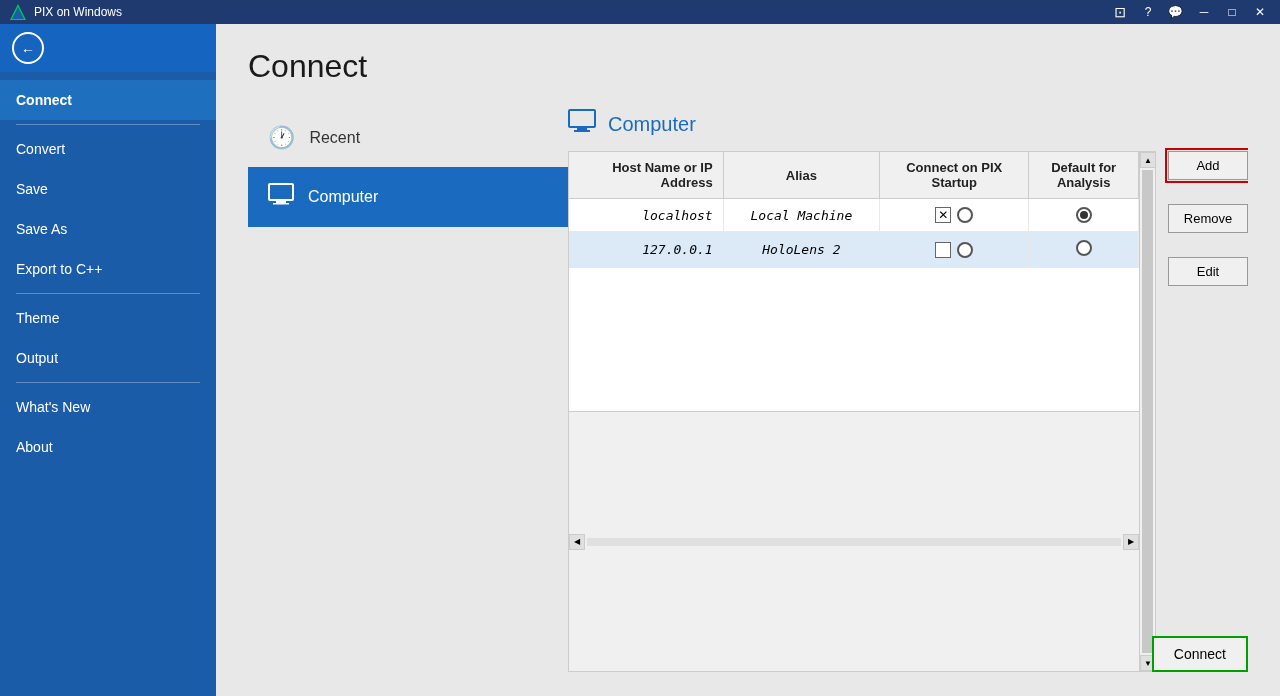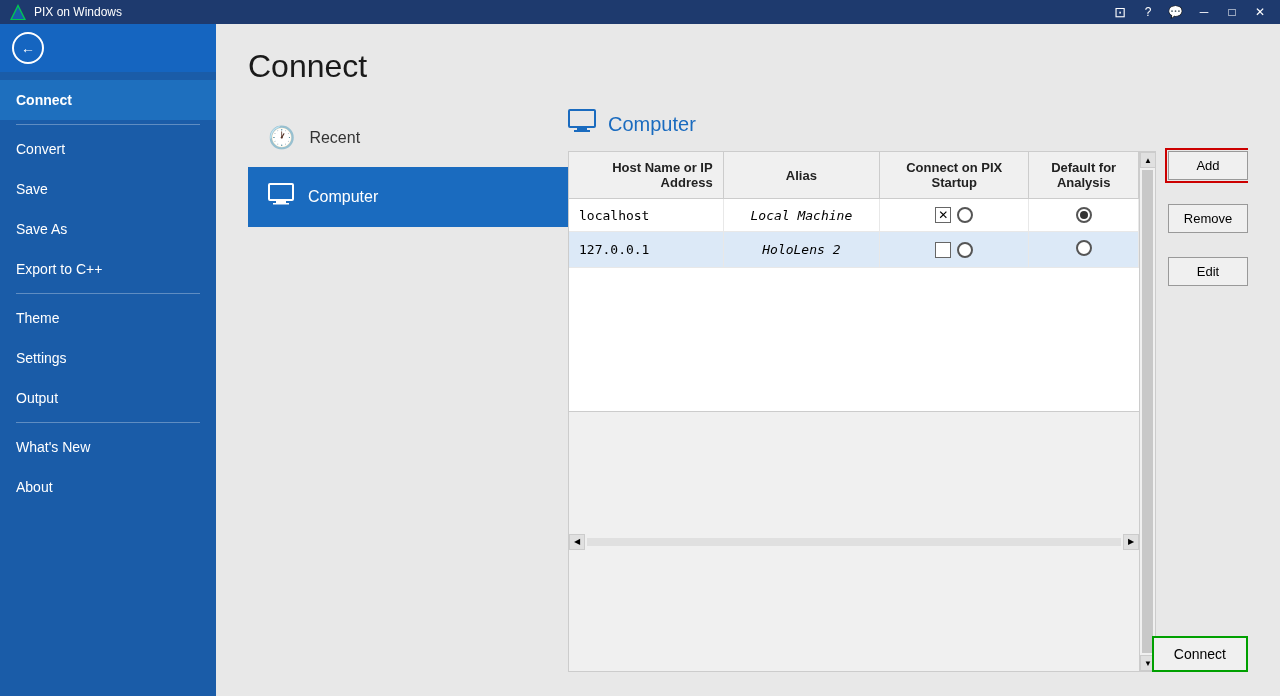"localhost" table tbody td:first-child { font-style: none -> italic; text-align: left -> right }
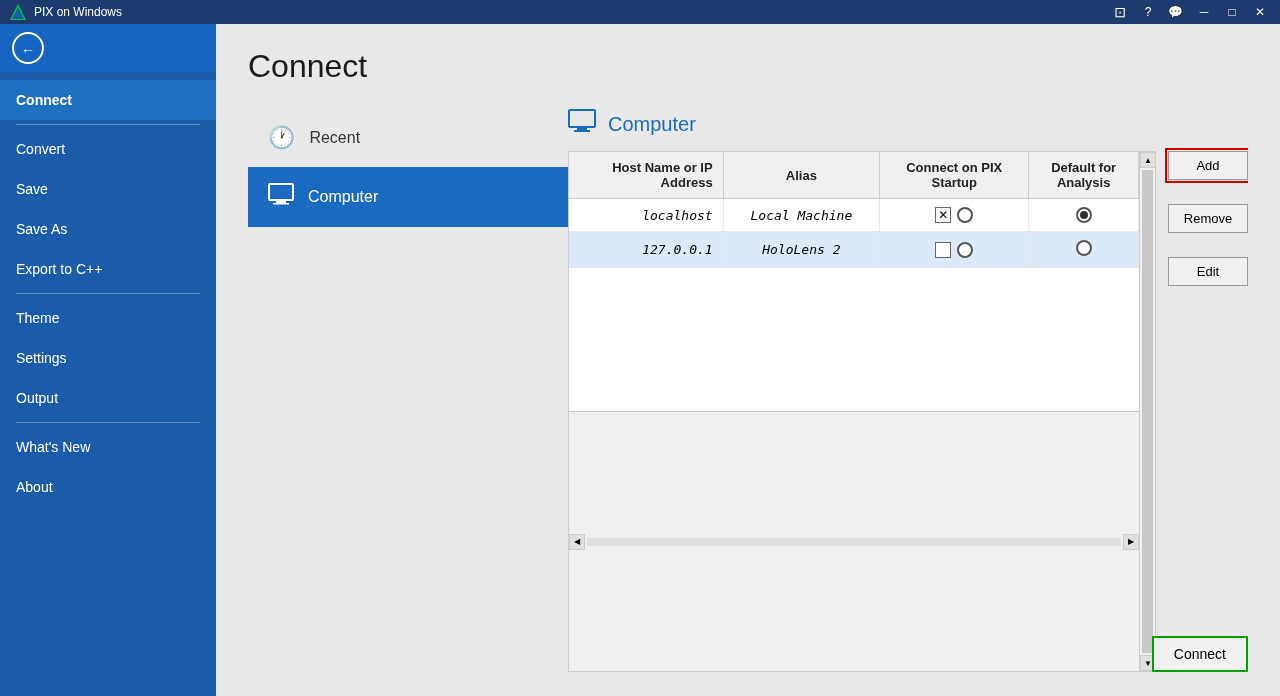"Settings" div.sidebar-item { html: <div> <span>Settings</span> </div> -> none }
